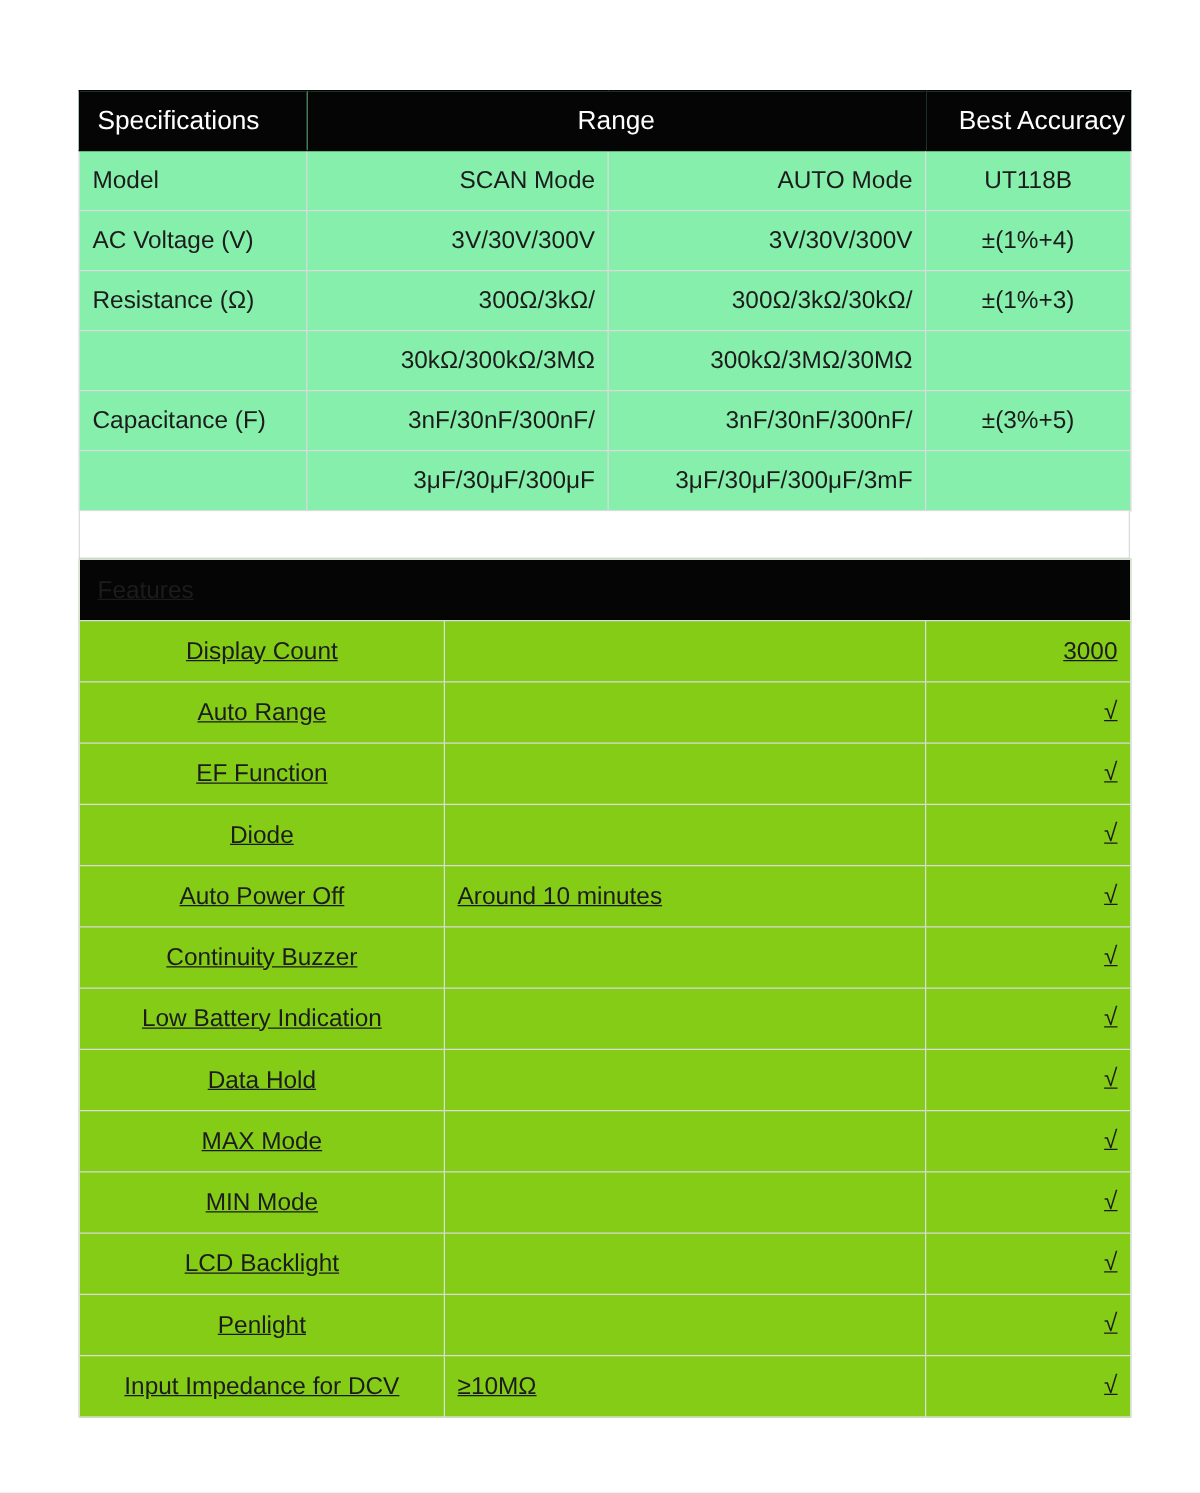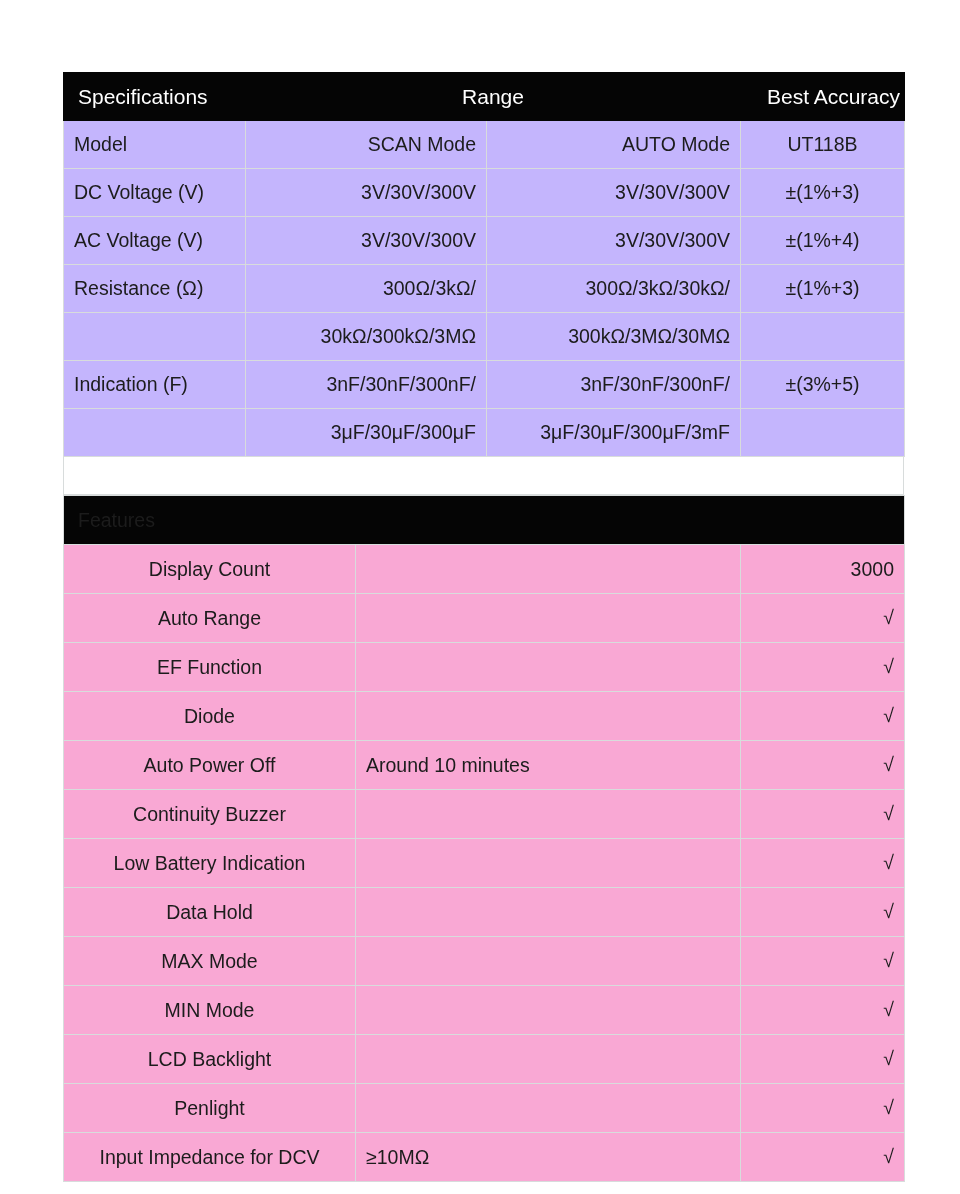"Specifications" table.spec-table { background: #c4b5fd -> #86efac }
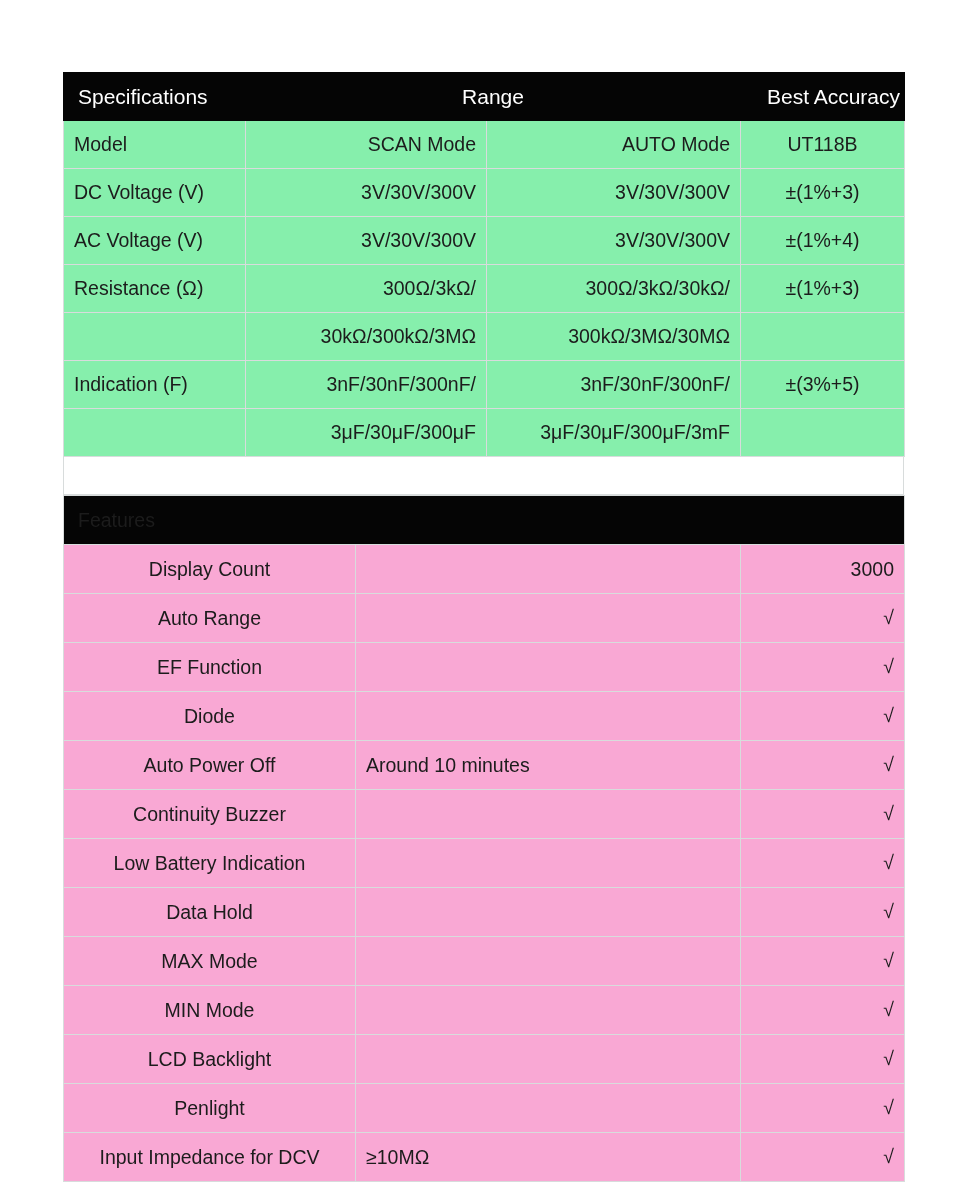"DC Voltage (V)" tr { html: <tr> <td>DC Voltage (V)</td> <td>3V/30V/300V</td> <td>3V/30V/300V</td> <td>±(1%+3)</td> </tr> -> none }
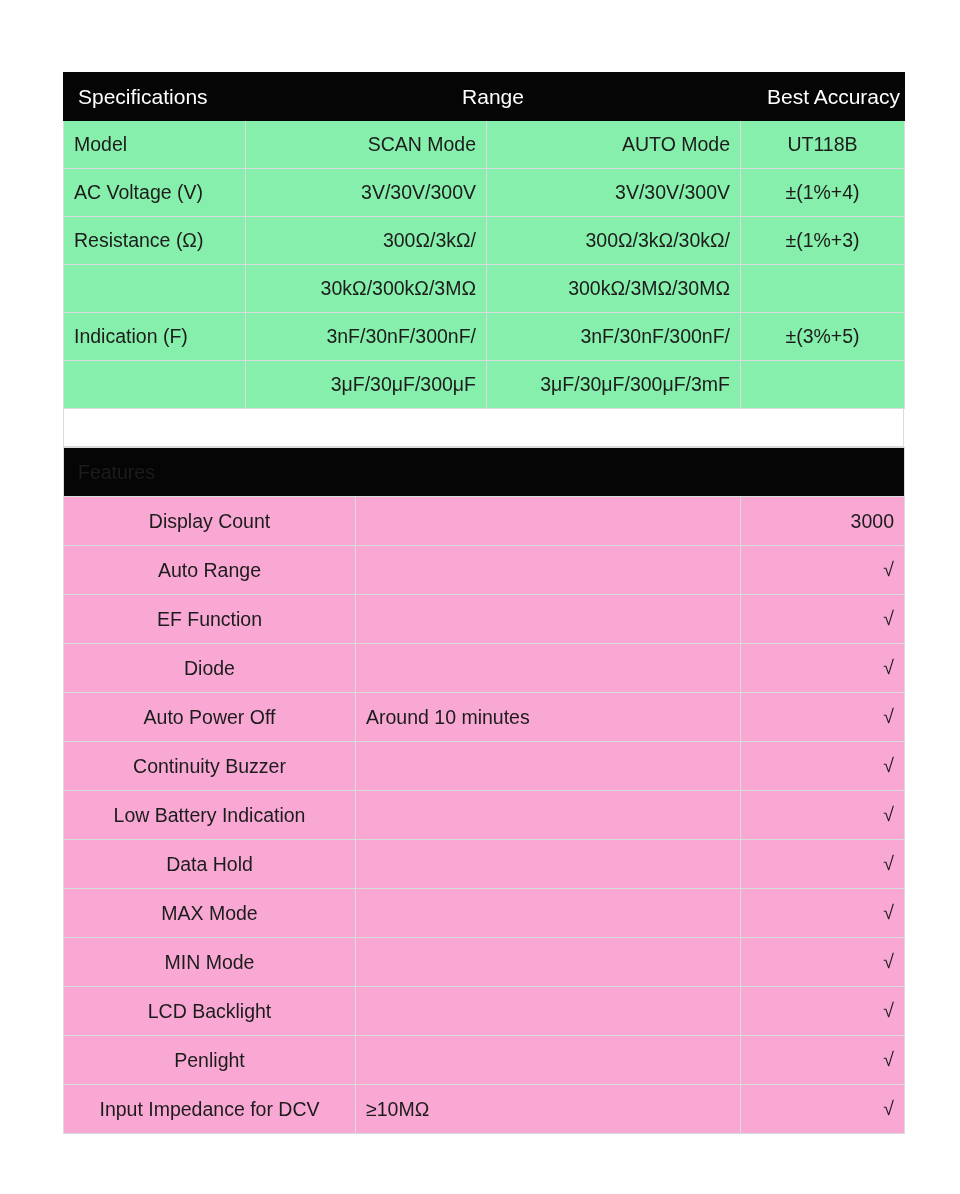"Indication (F)" td.label-cell { text: Indication -> Capacitance }
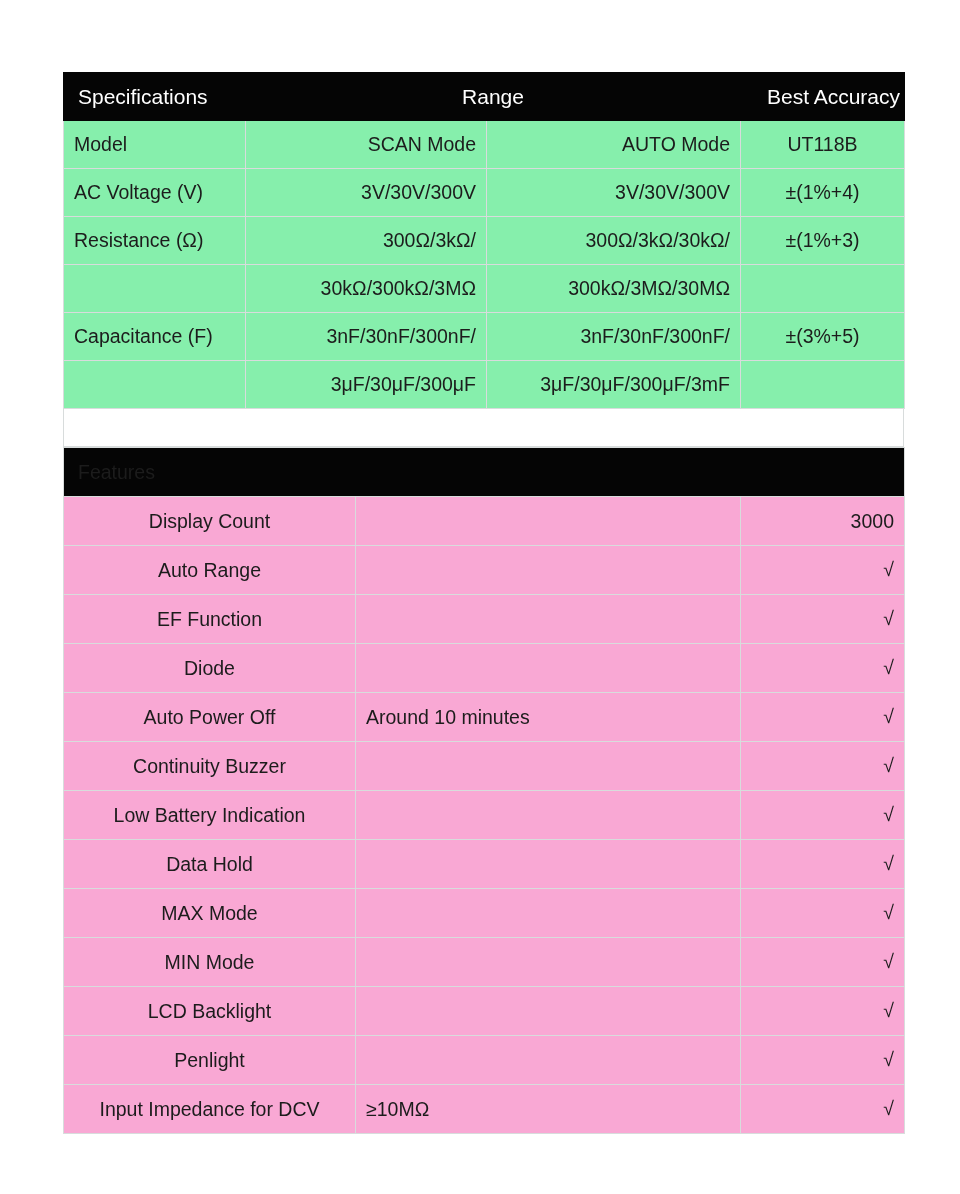"Features" table.feat-table { background: #f9a8d4 -> #84cc16; text-decoration: none -> underline }
